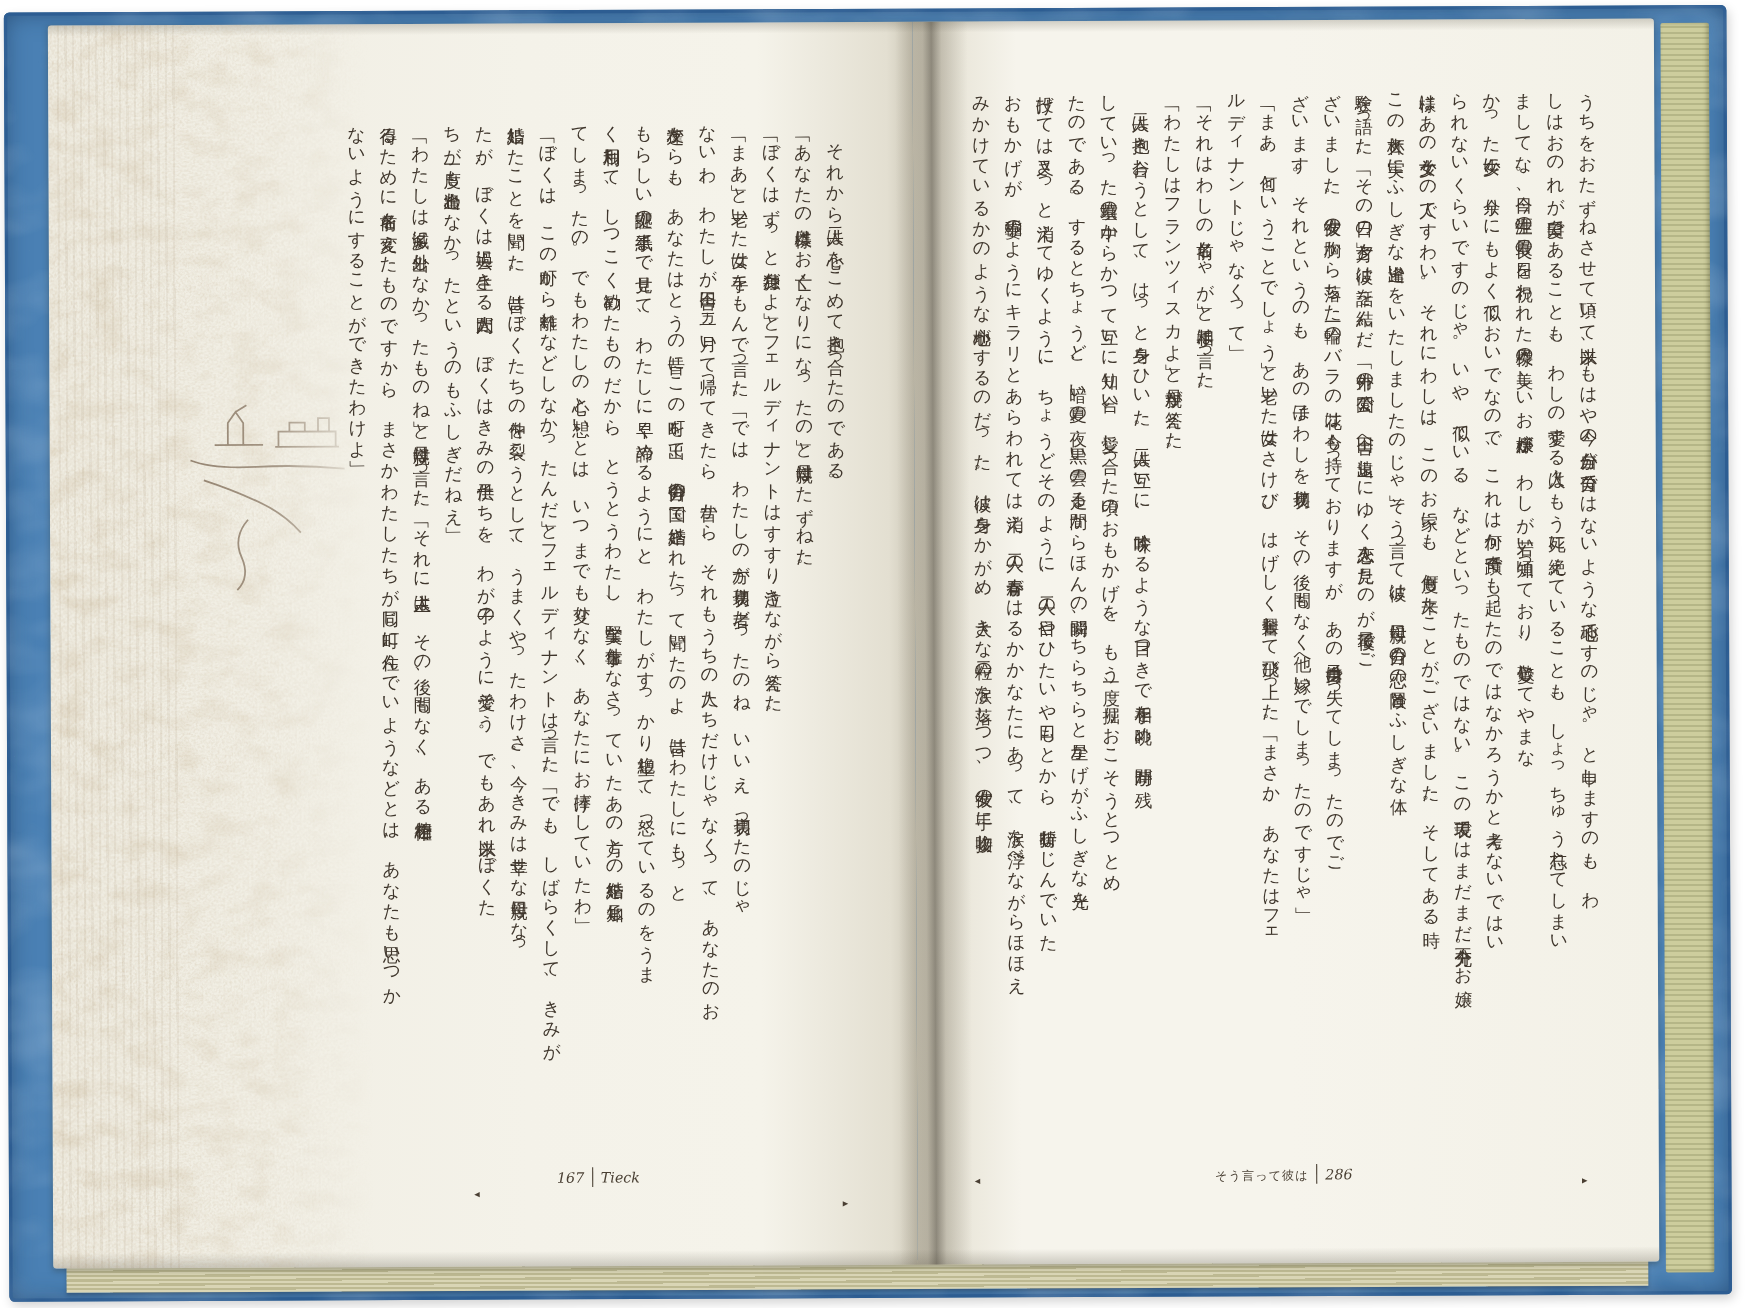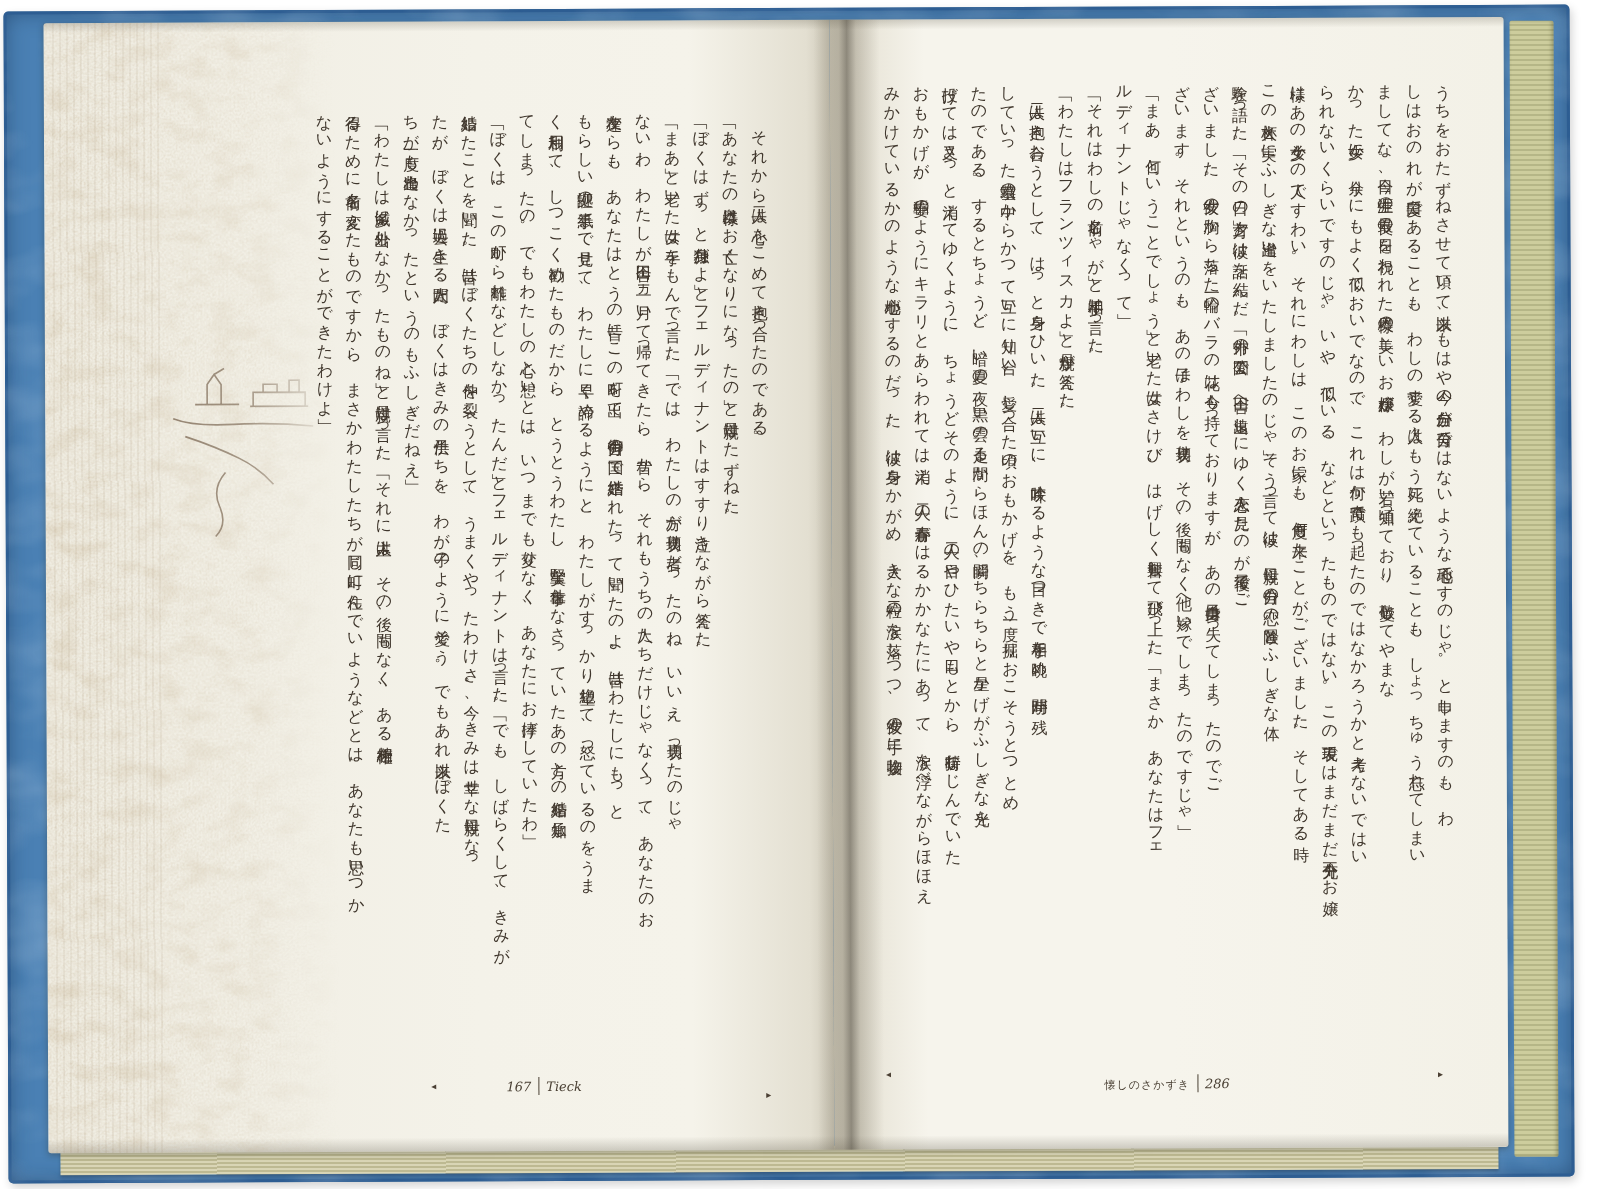"167 Tieck" .footer { bottom: 56px -> 72px }
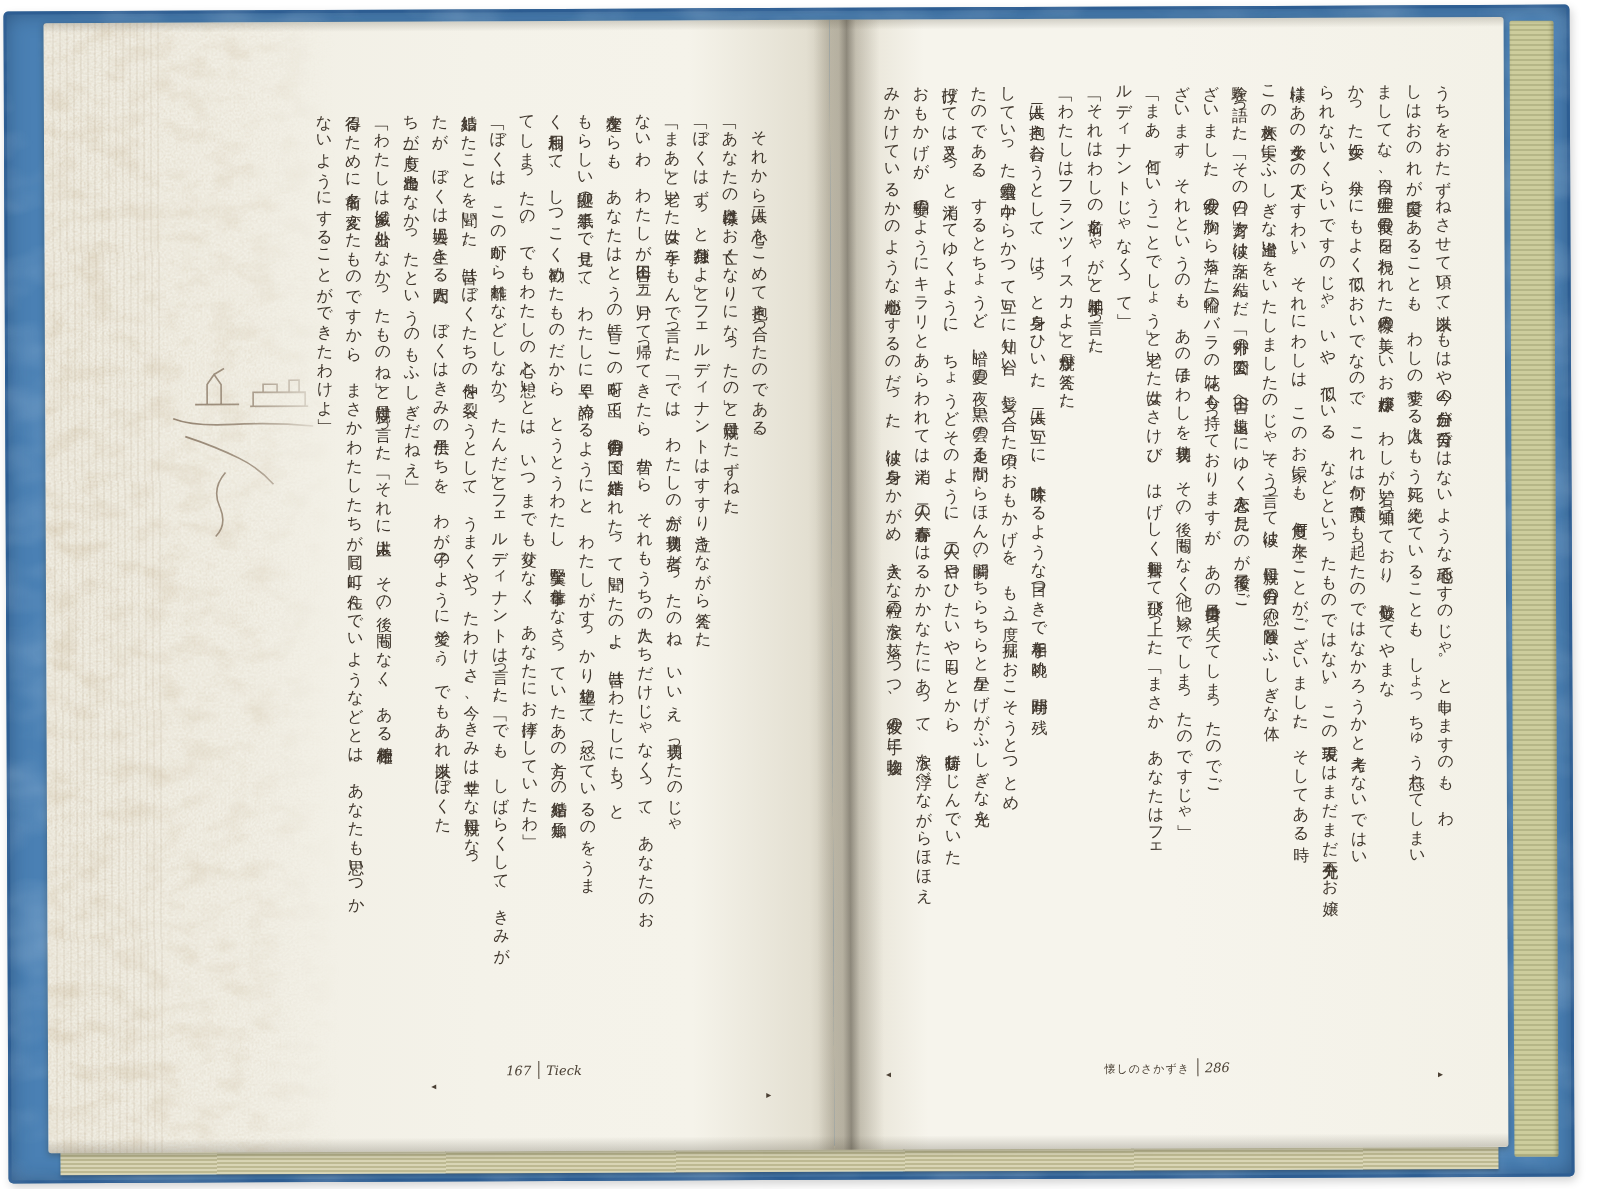"懐しのさかずき" span.jp { text: 懐しのさかずき -> そう言って彼は }
